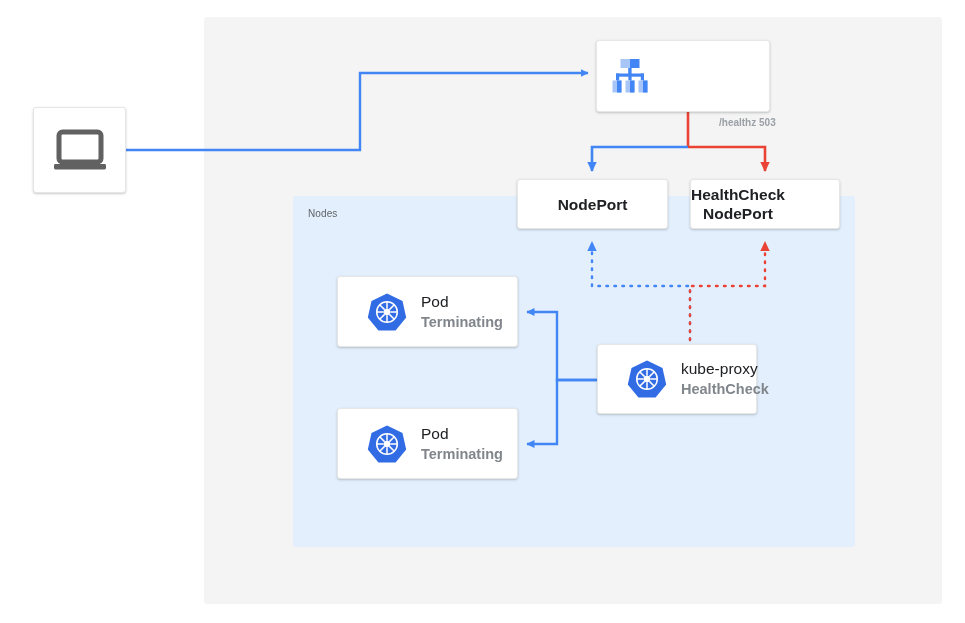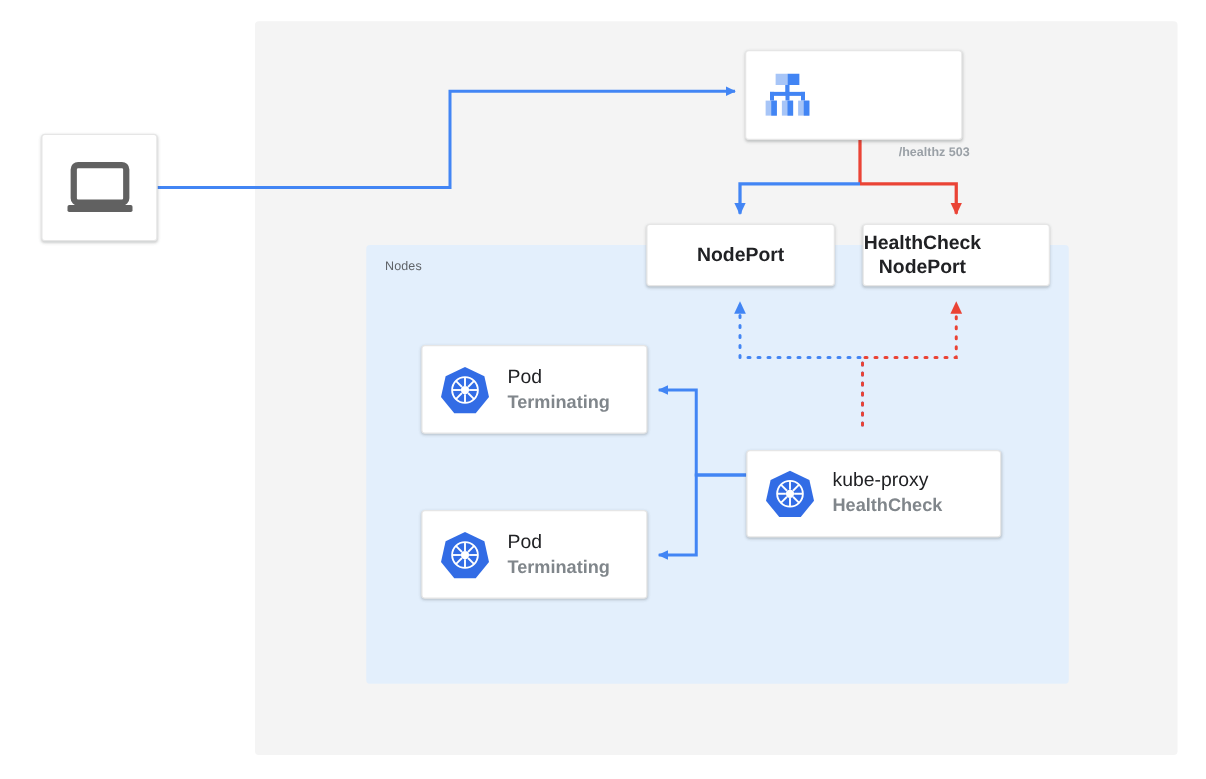"Pod" .card-pod1, .card-pod2, .card-kubeproxy { padding-left: 14px -> 29px }
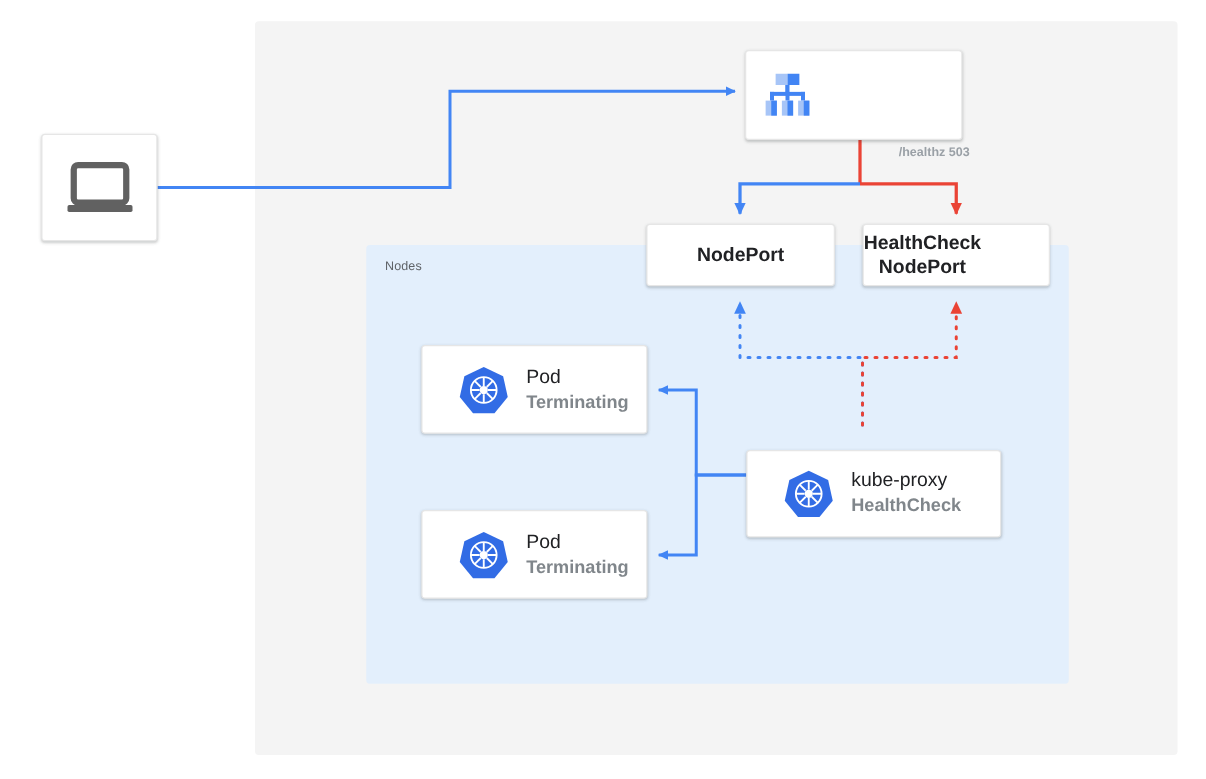"kube-proxy" .card-kubeproxy { top: 360px -> 344px; width: 204px -> 160px }
